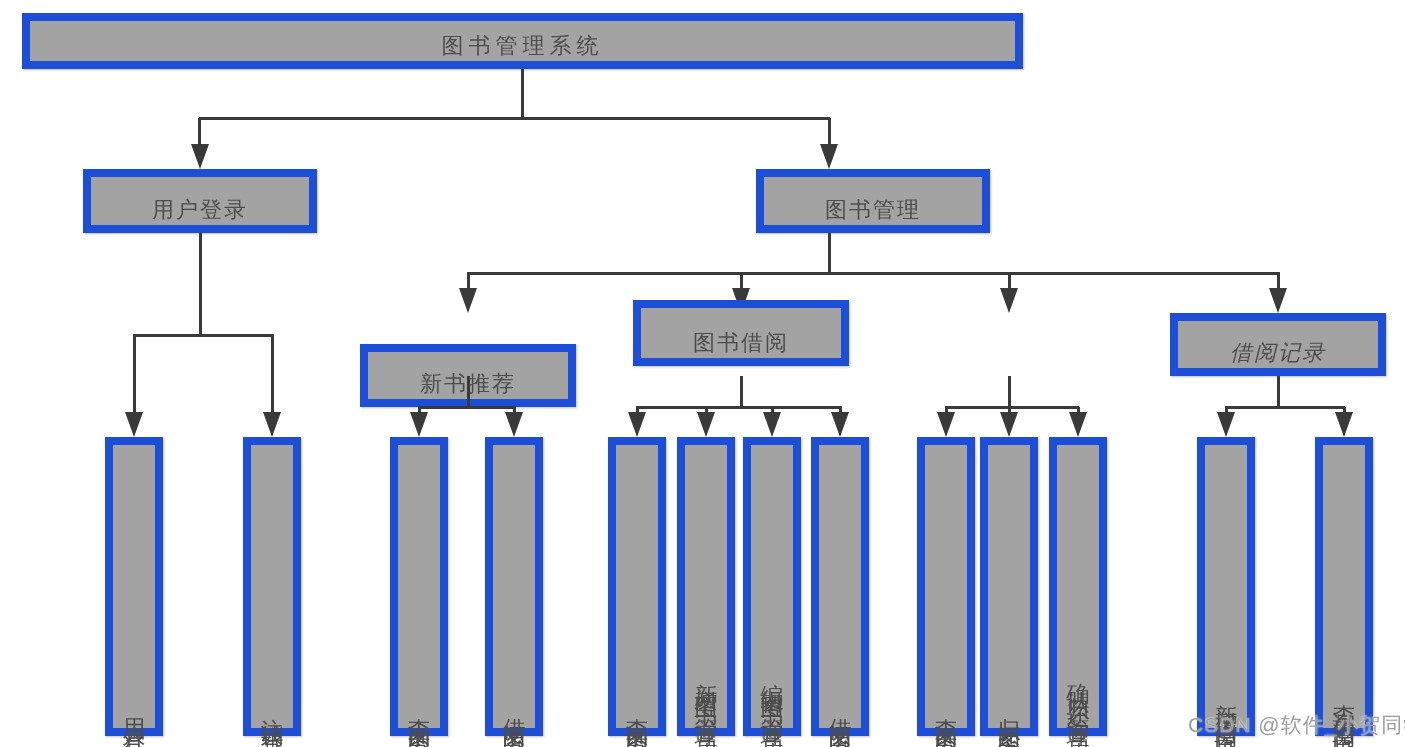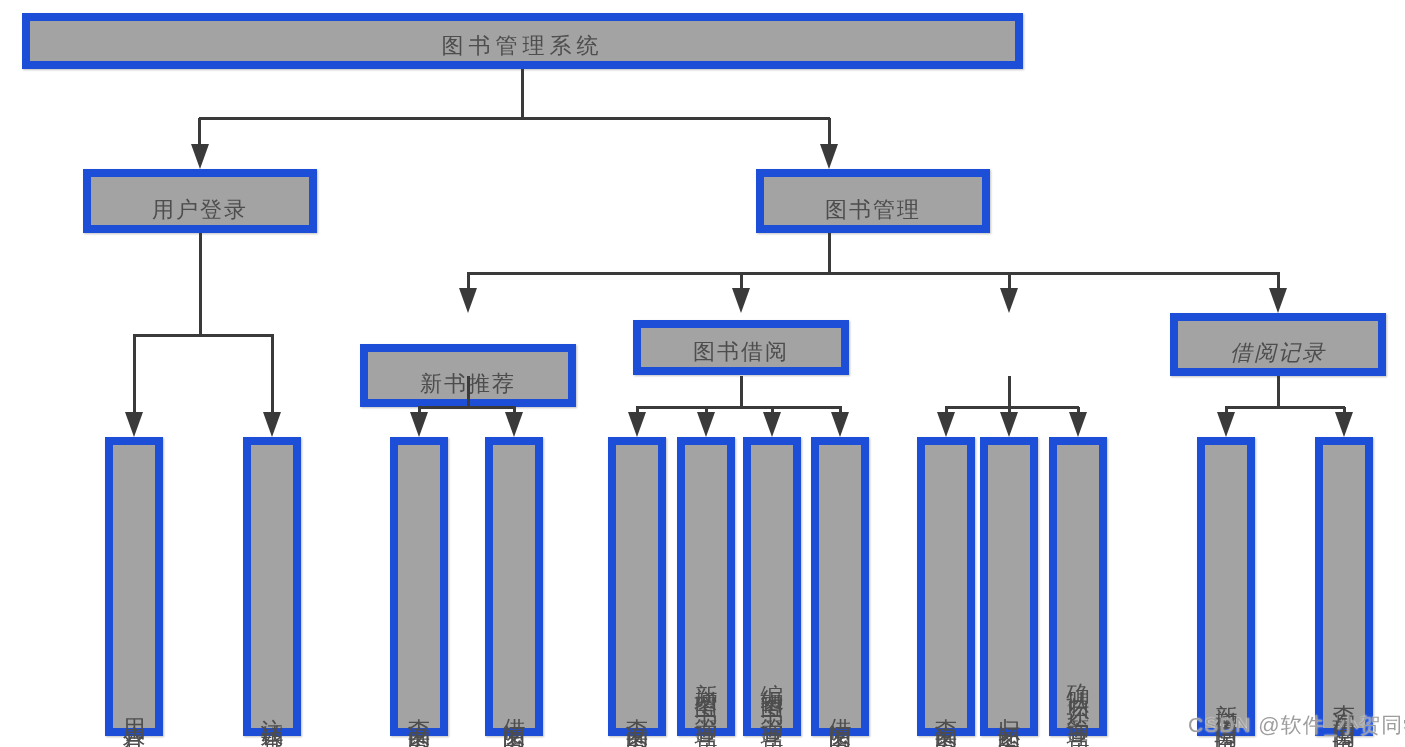"图书借阅" div.box { height: 55px -> 66px; top: 320px -> 300px }
